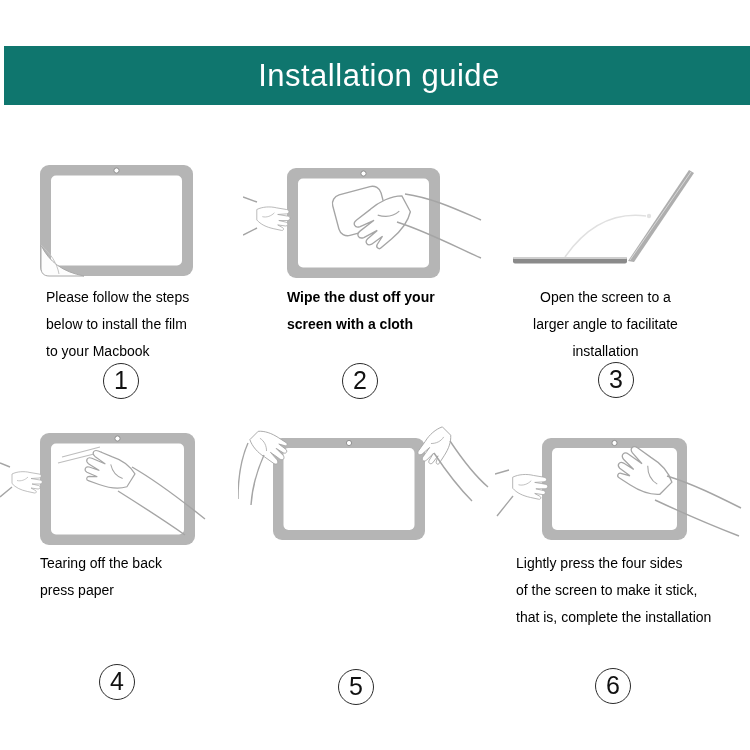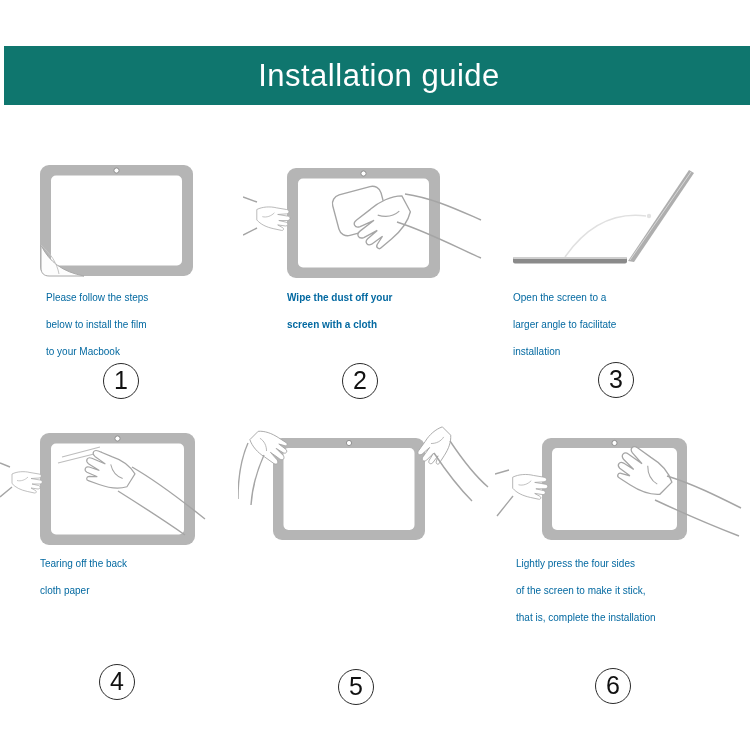"Please follow the steps" .step-text { color: #0369a1 -> #000000; font-size: 10px -> 14px }
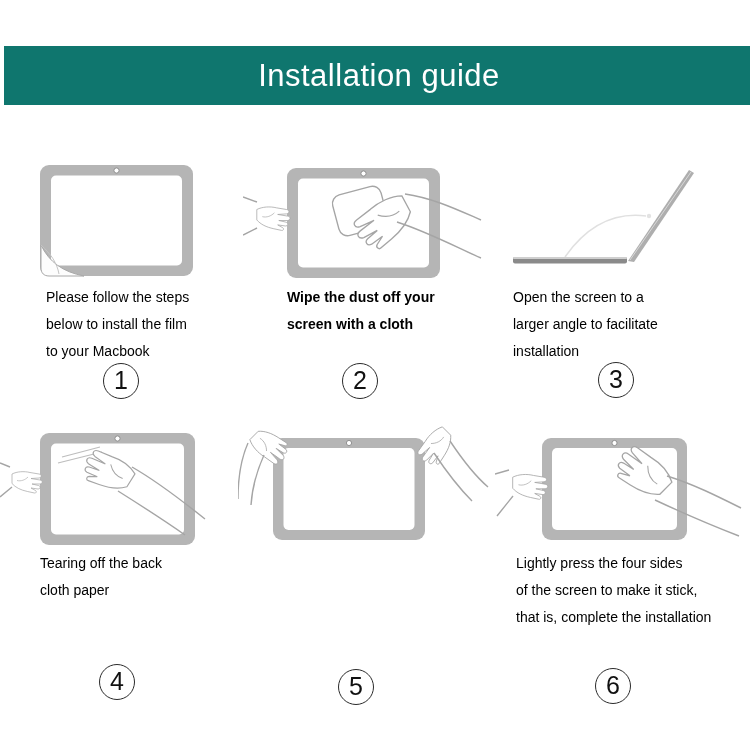"Open the screen to a" #tx3 { text-align: none -> center }
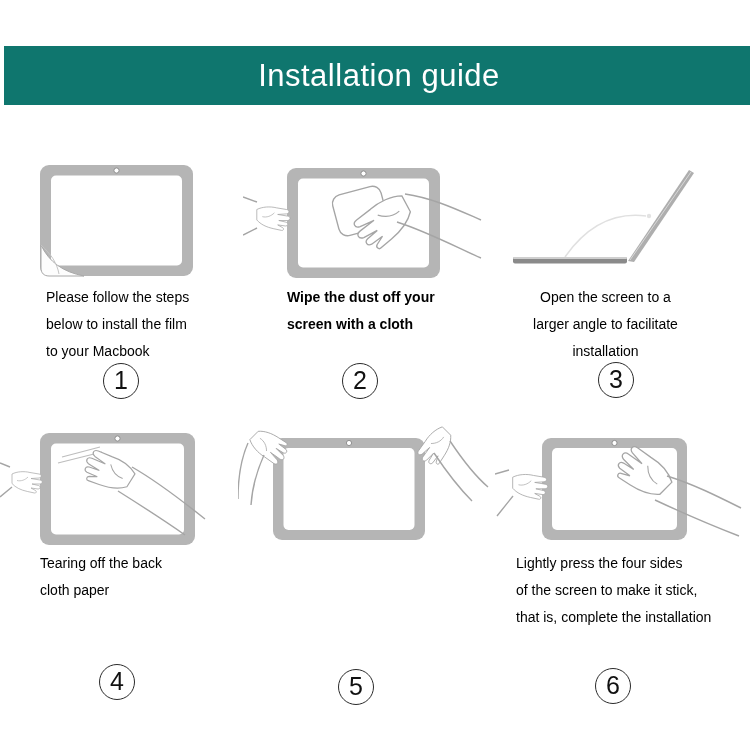"Tearing off the back" div.step-text { text: cloth -> press }
